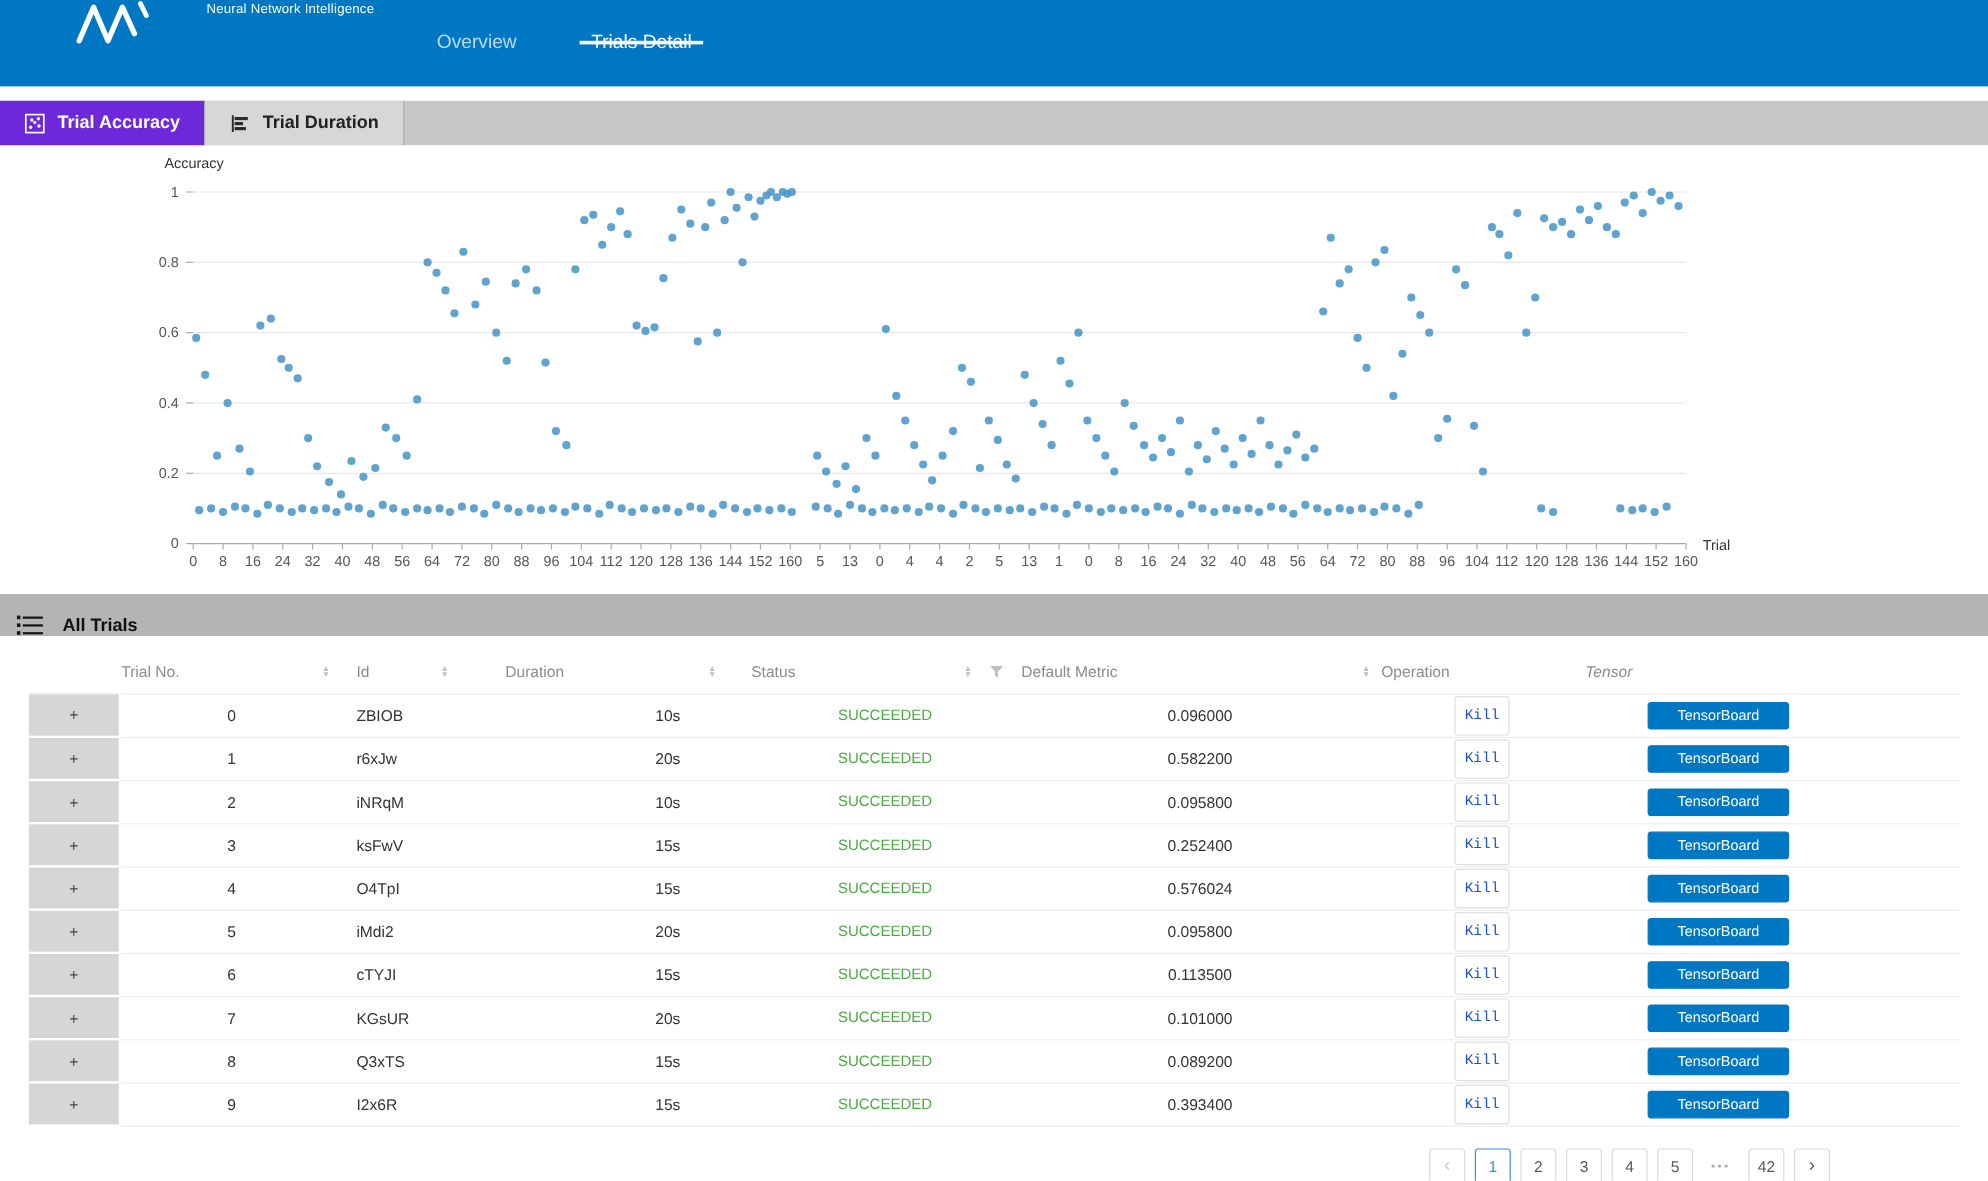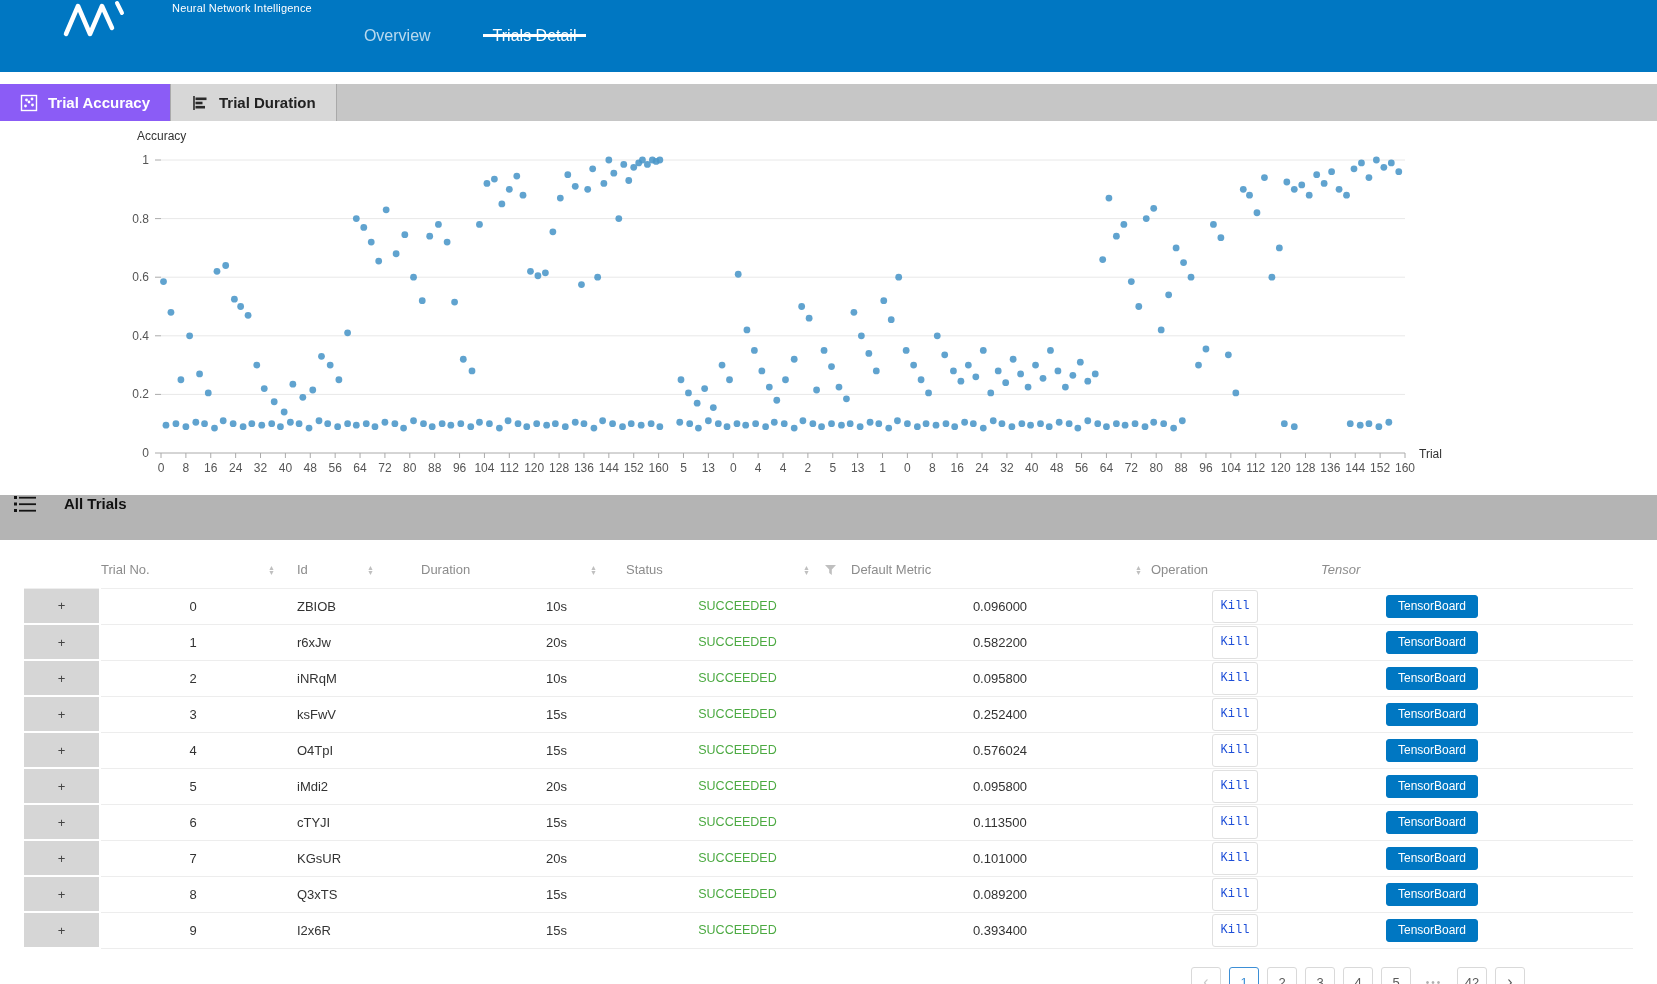"Trial Accuracy" .chart-tab.active { background: #8b5cf6 -> #6d28d9 }
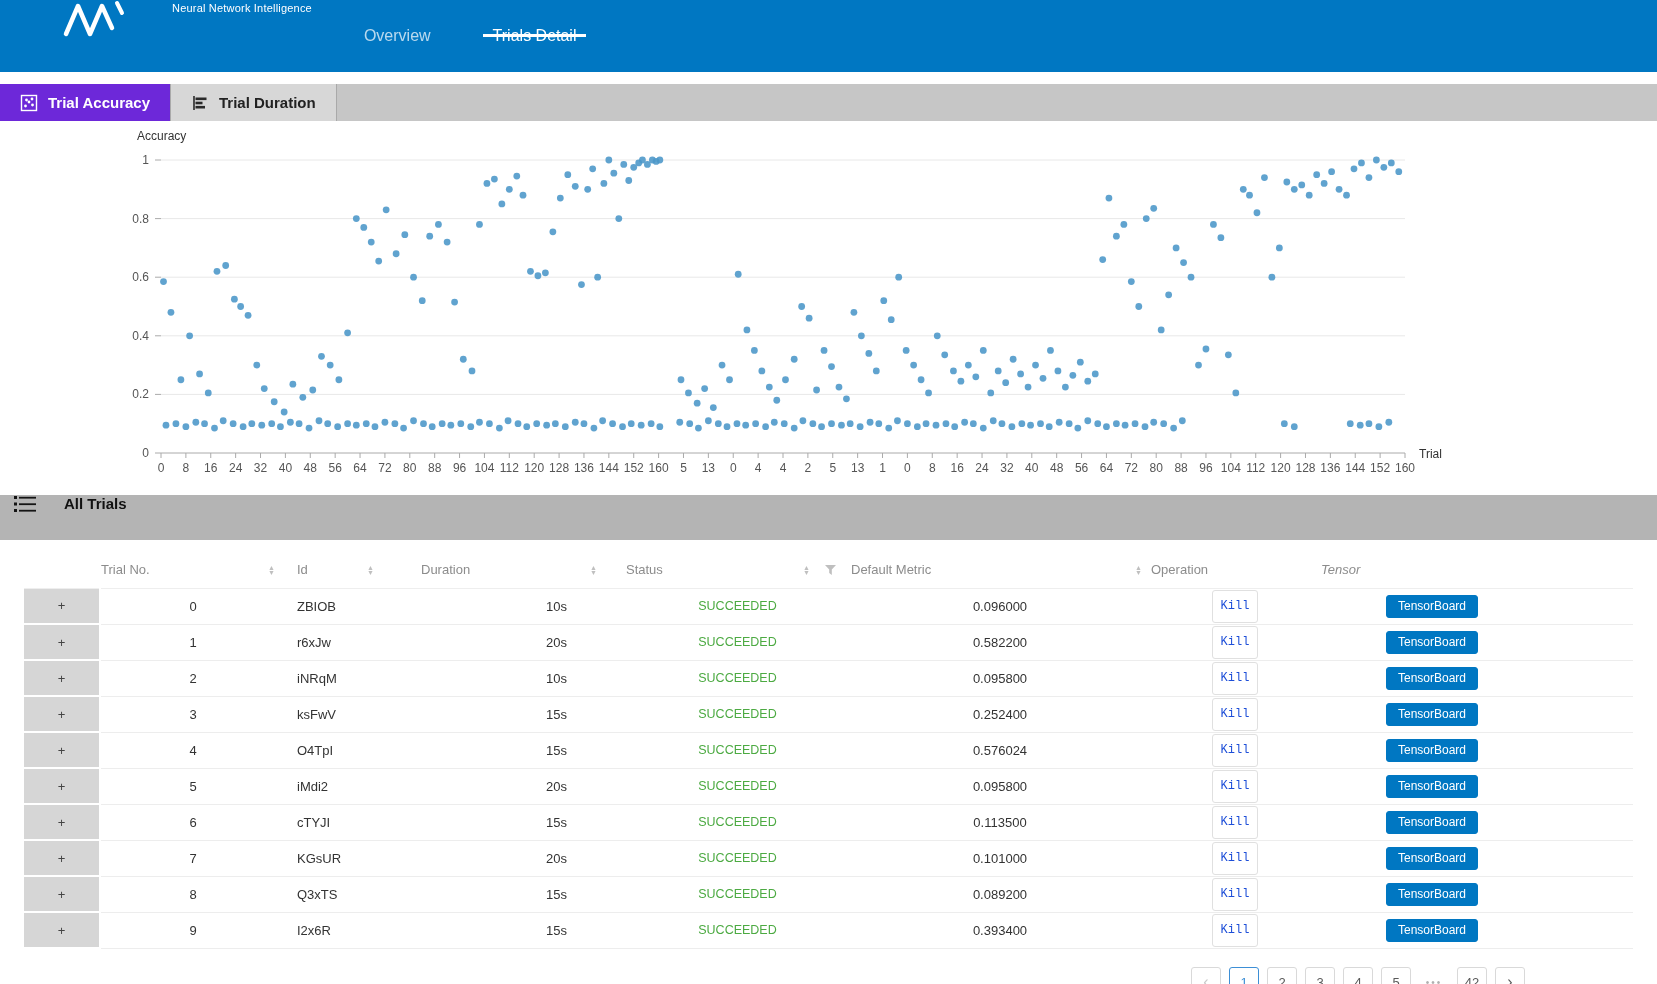"All Trials" .section-bar { align-items: flex-start -> flex-end; gap: 28px -> 16px; height: 45px -> 35px }
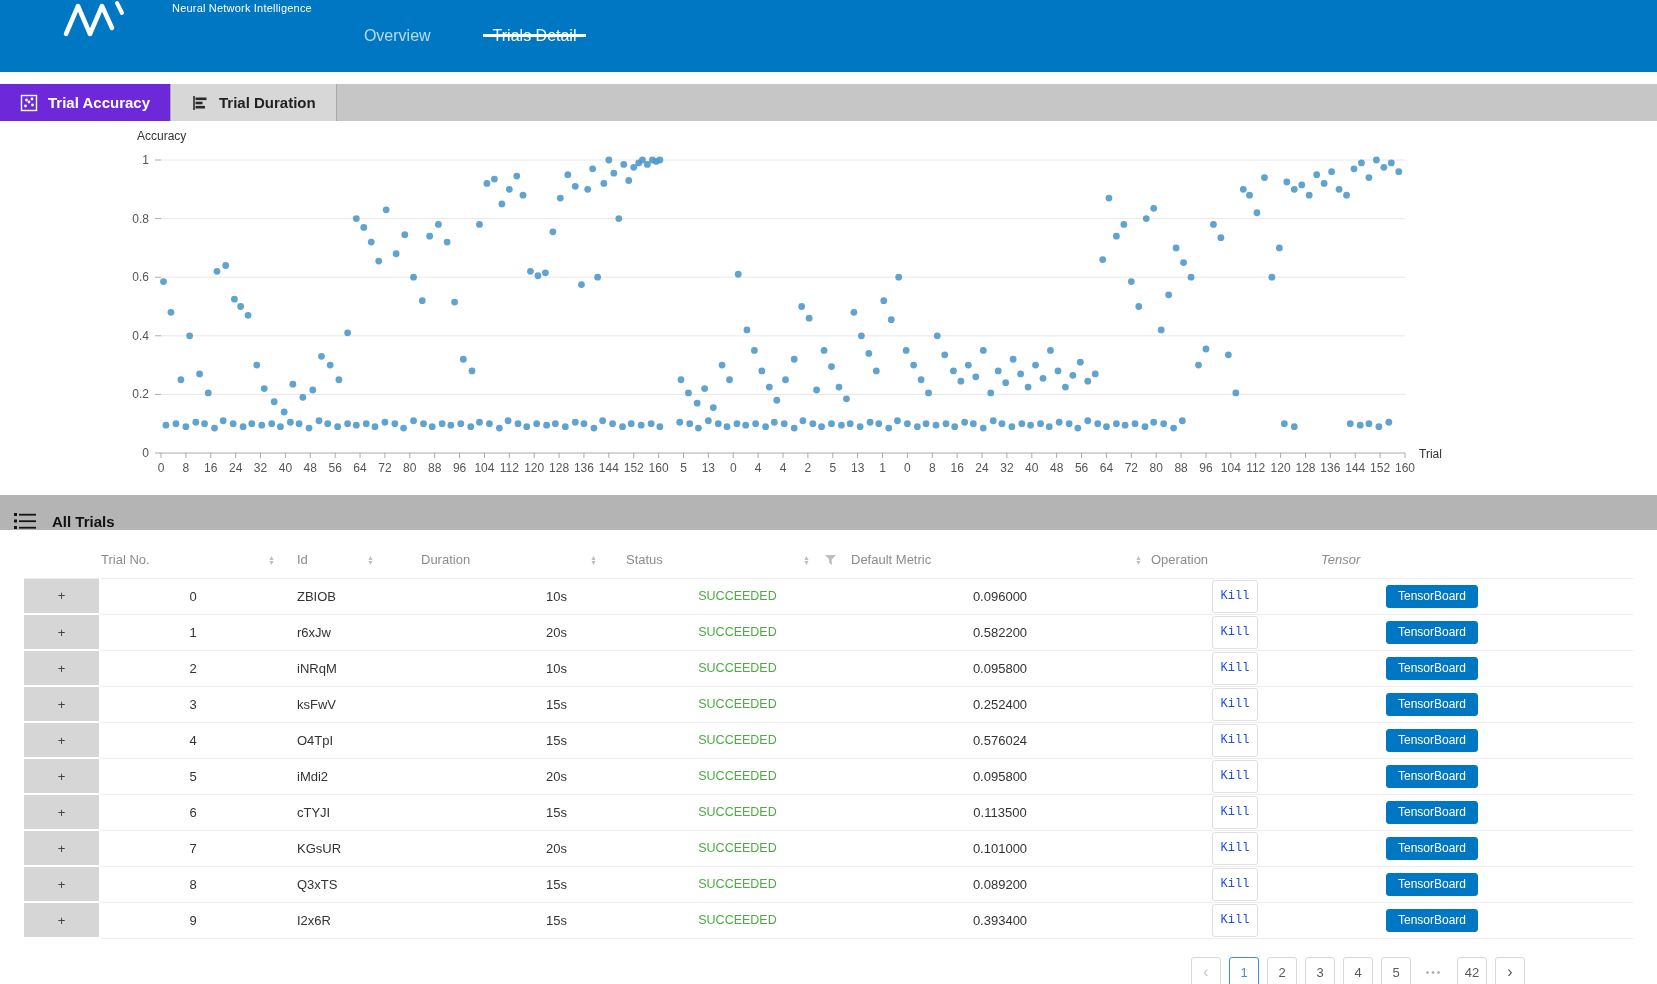"TensorBoard" .tb-btn { width: 92px -> 118px }
